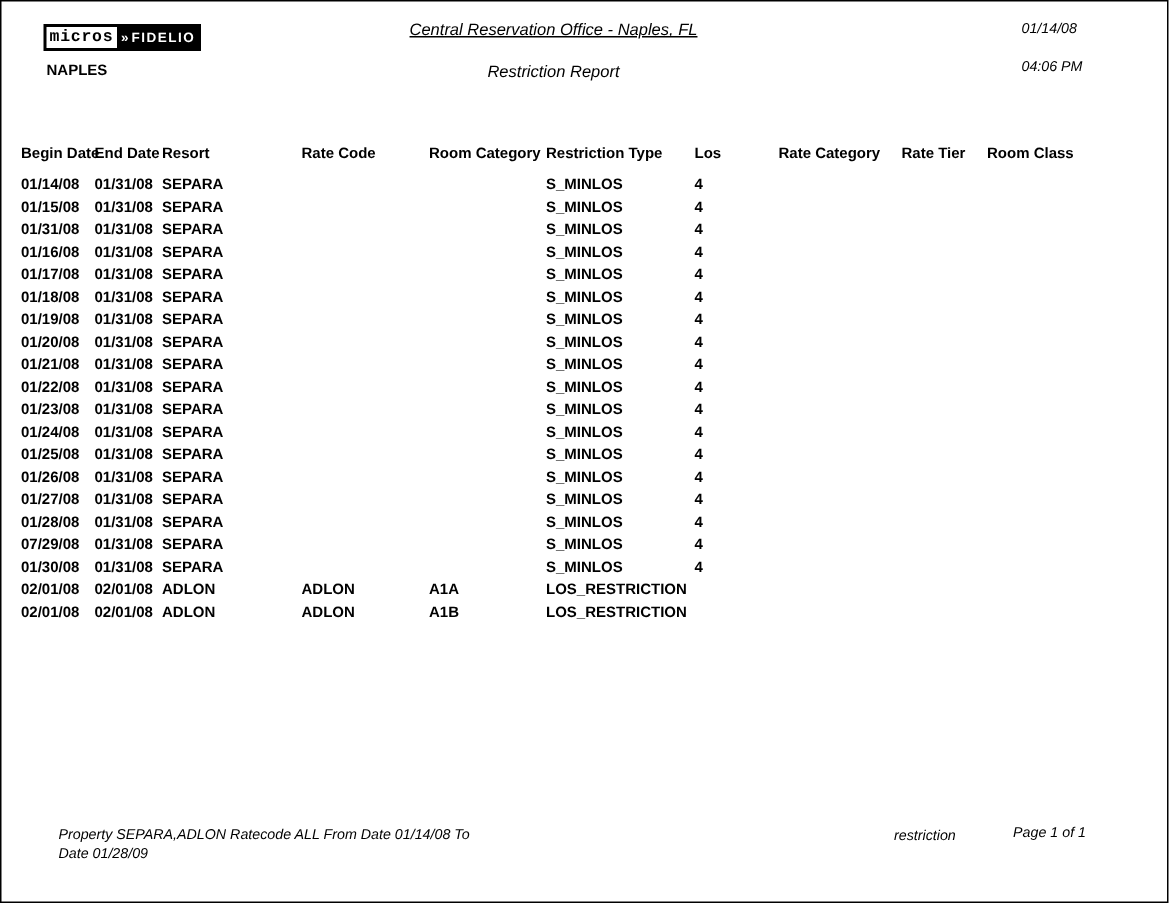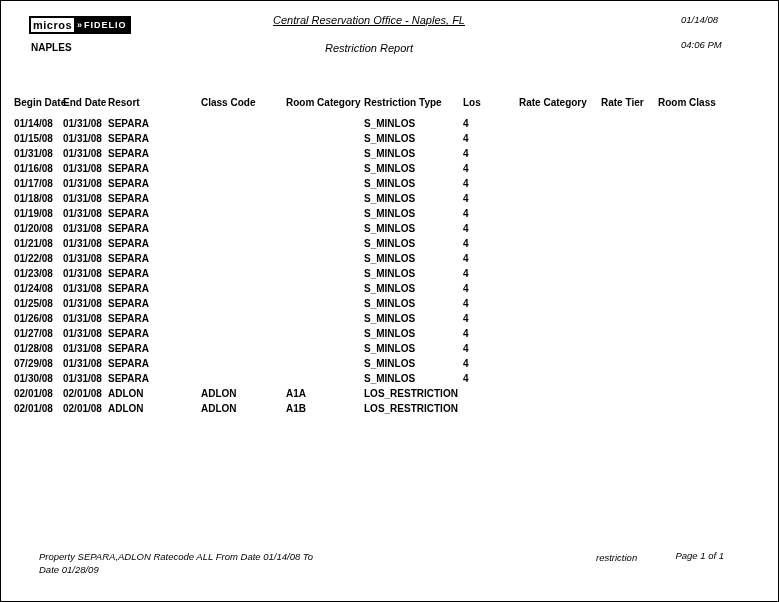"micros" .logo .micros { font-family: none -> Liberation Mono, monospace }
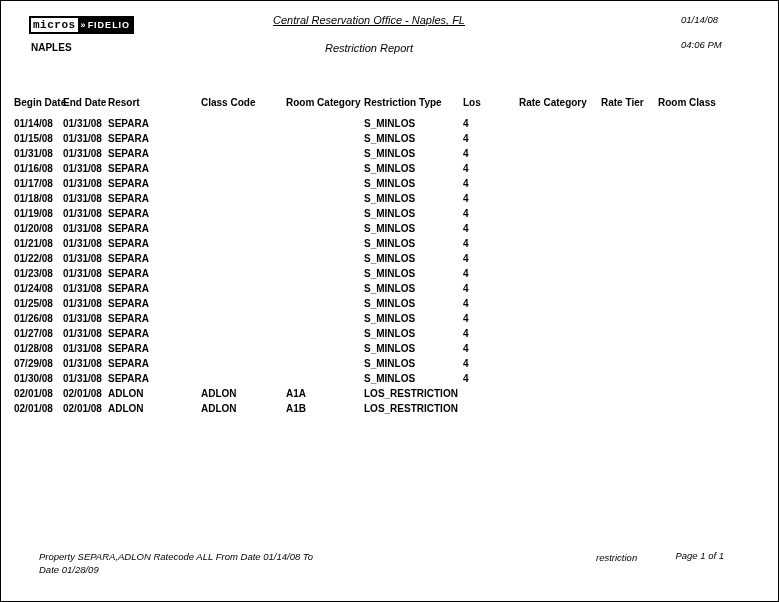"Class Code" th { text: Class -> Rate }
